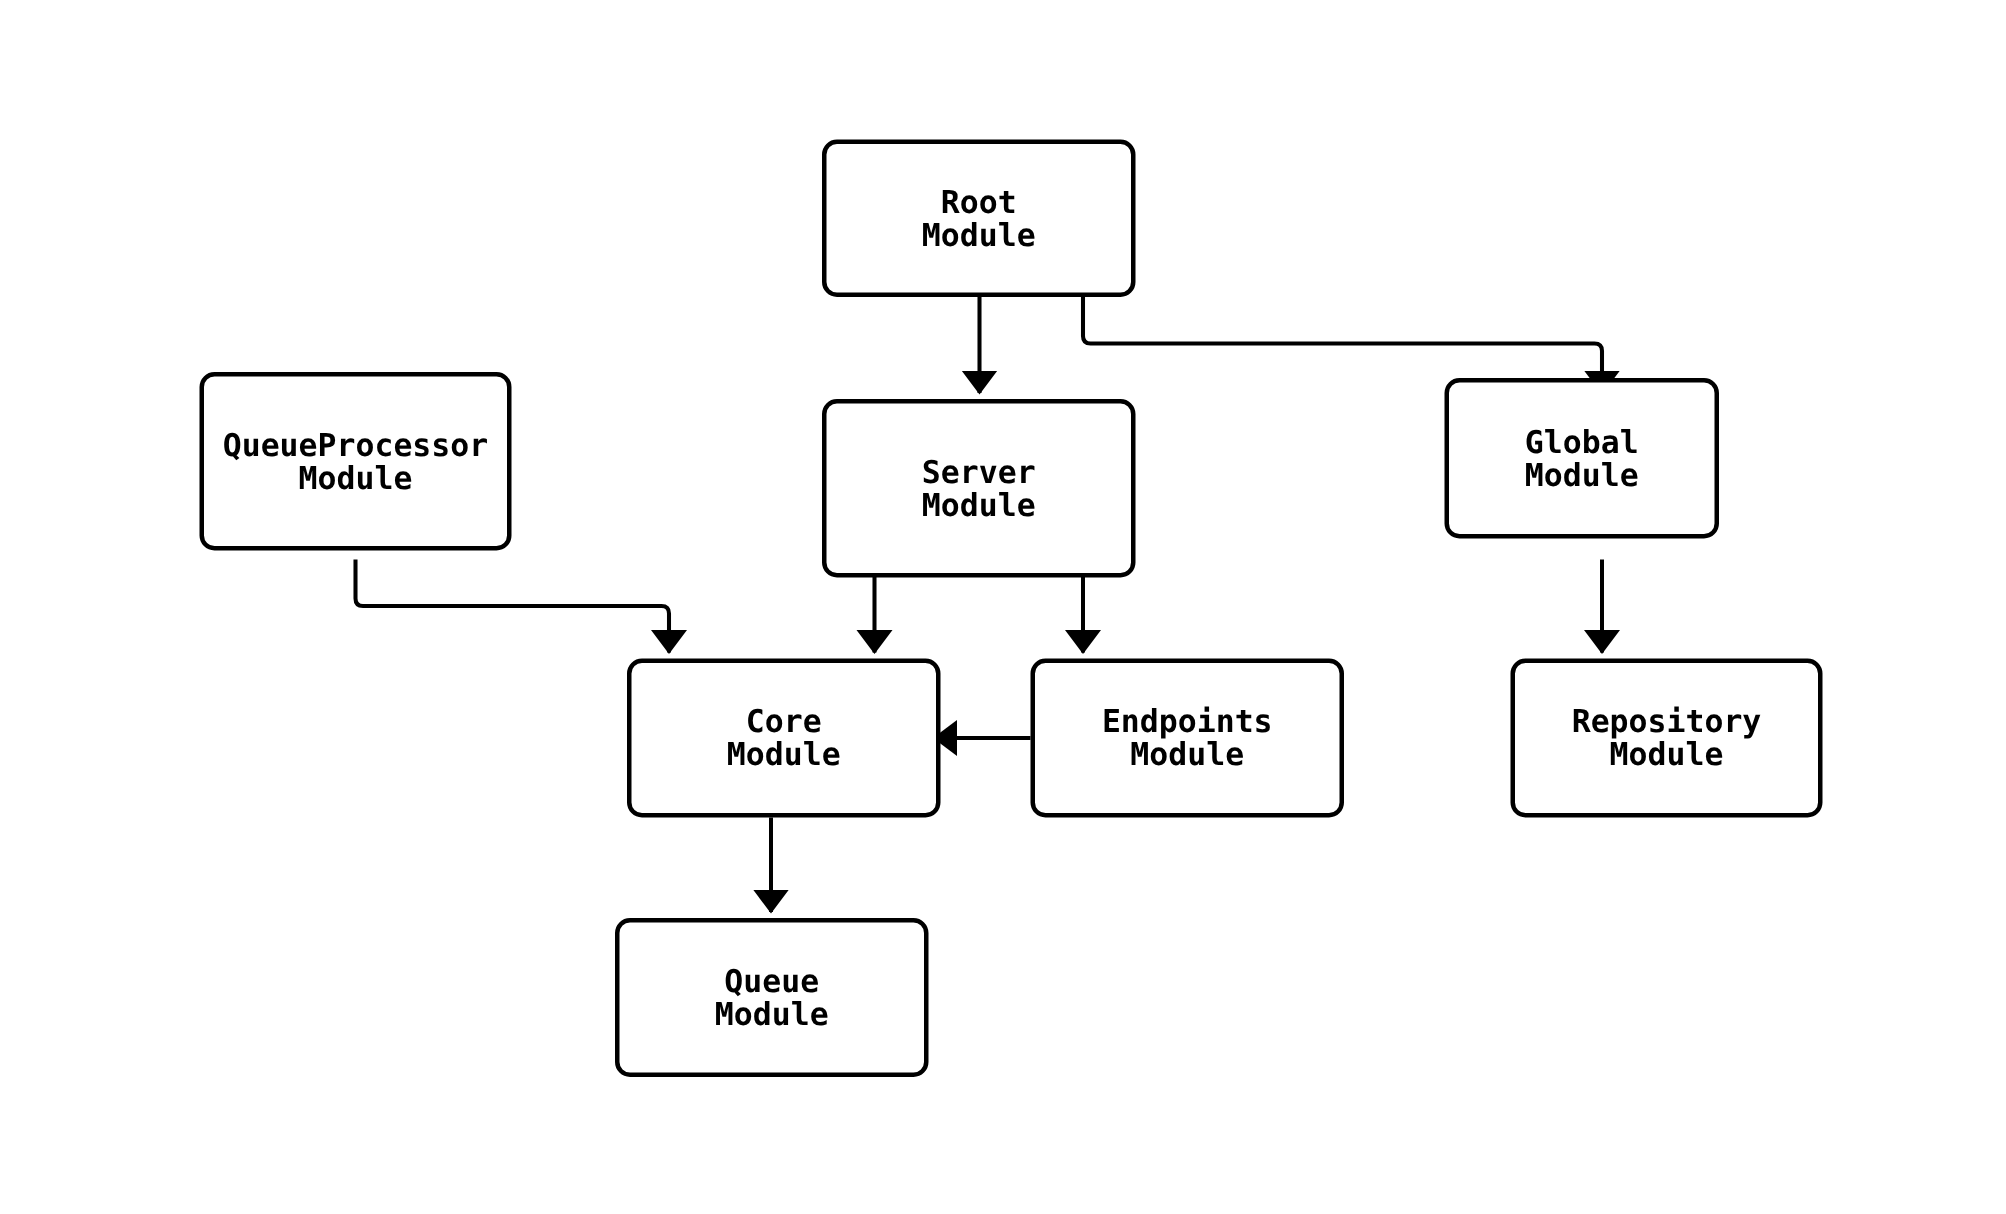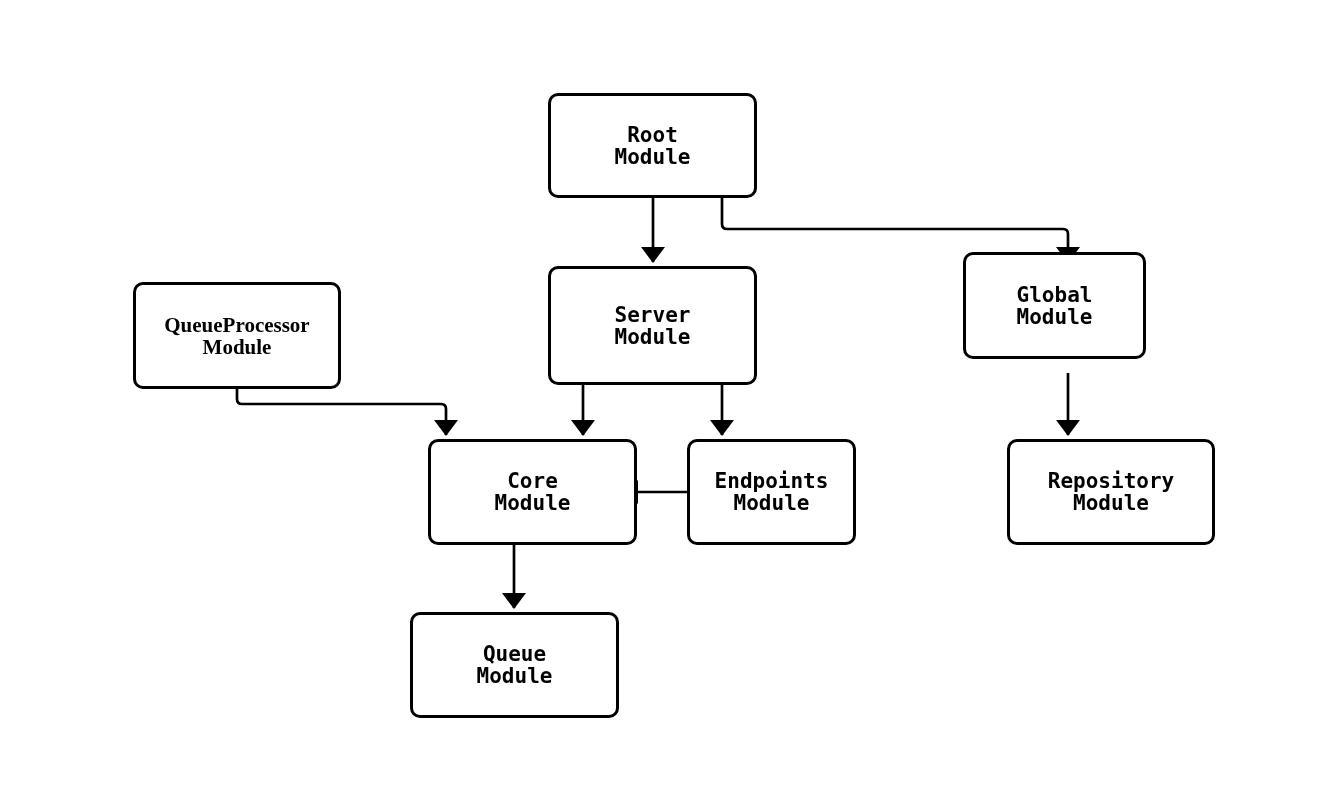"QueueProcessor" div.node { font-family: Liberation Serif, serif -> none; height: 107px -> 119px; top: 282px -> 248px }
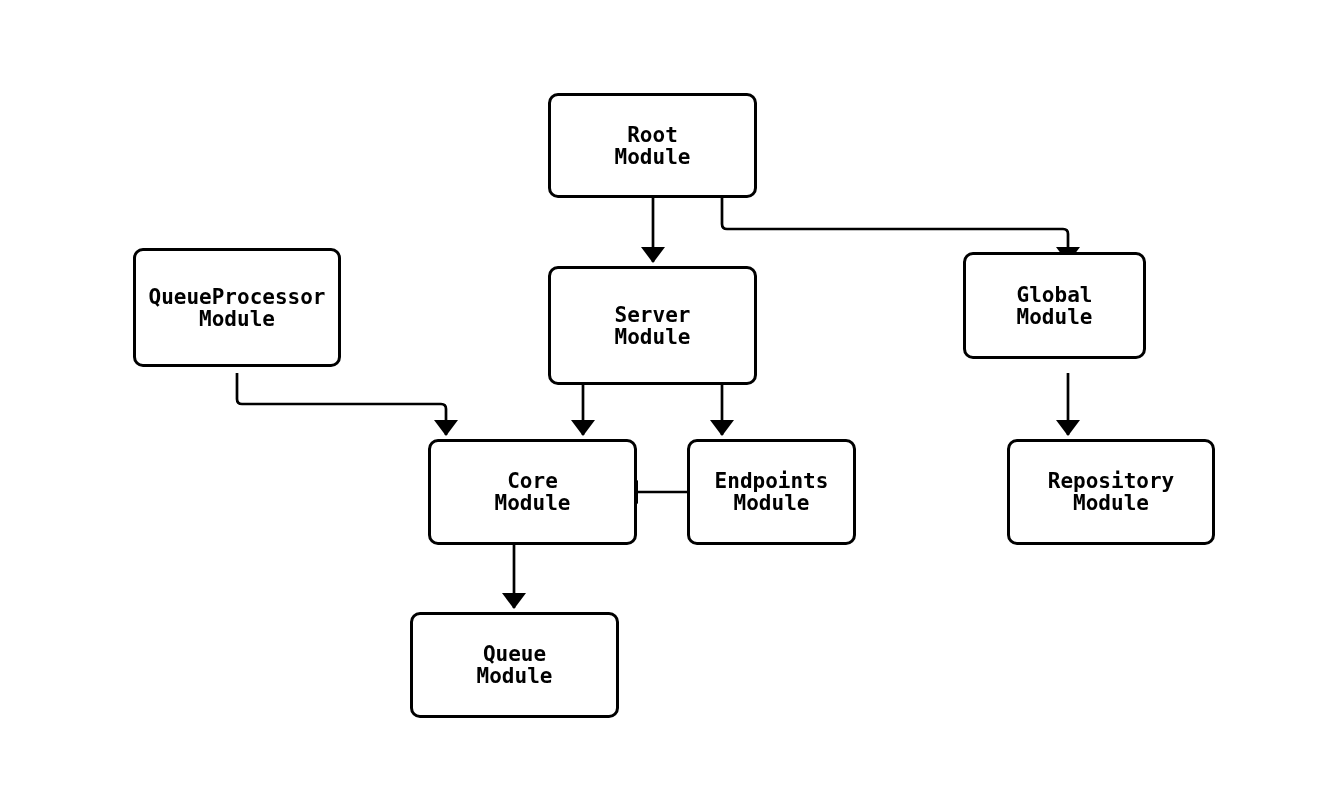"Core" div.node { left: 428px -> 418px }
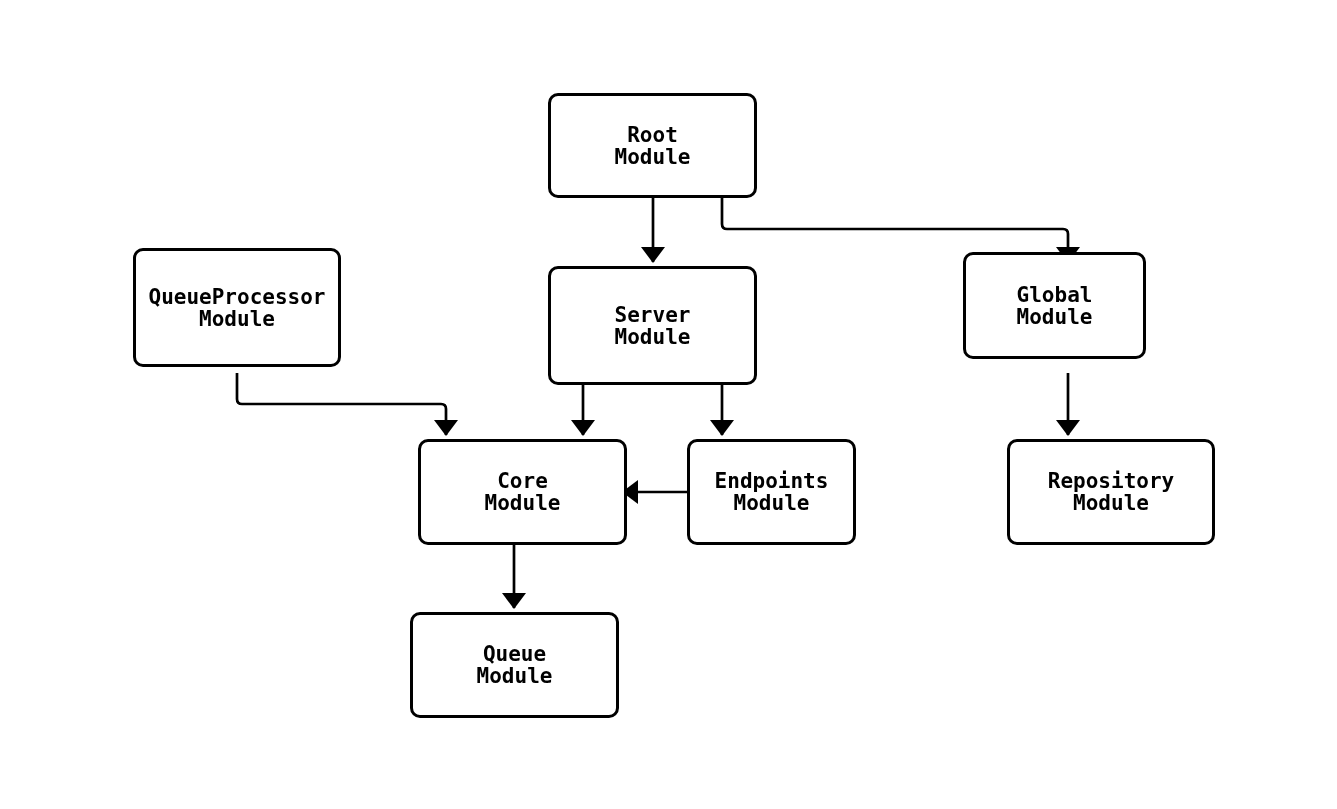"Endpoints" div.node { width: 169px -> 209px }
